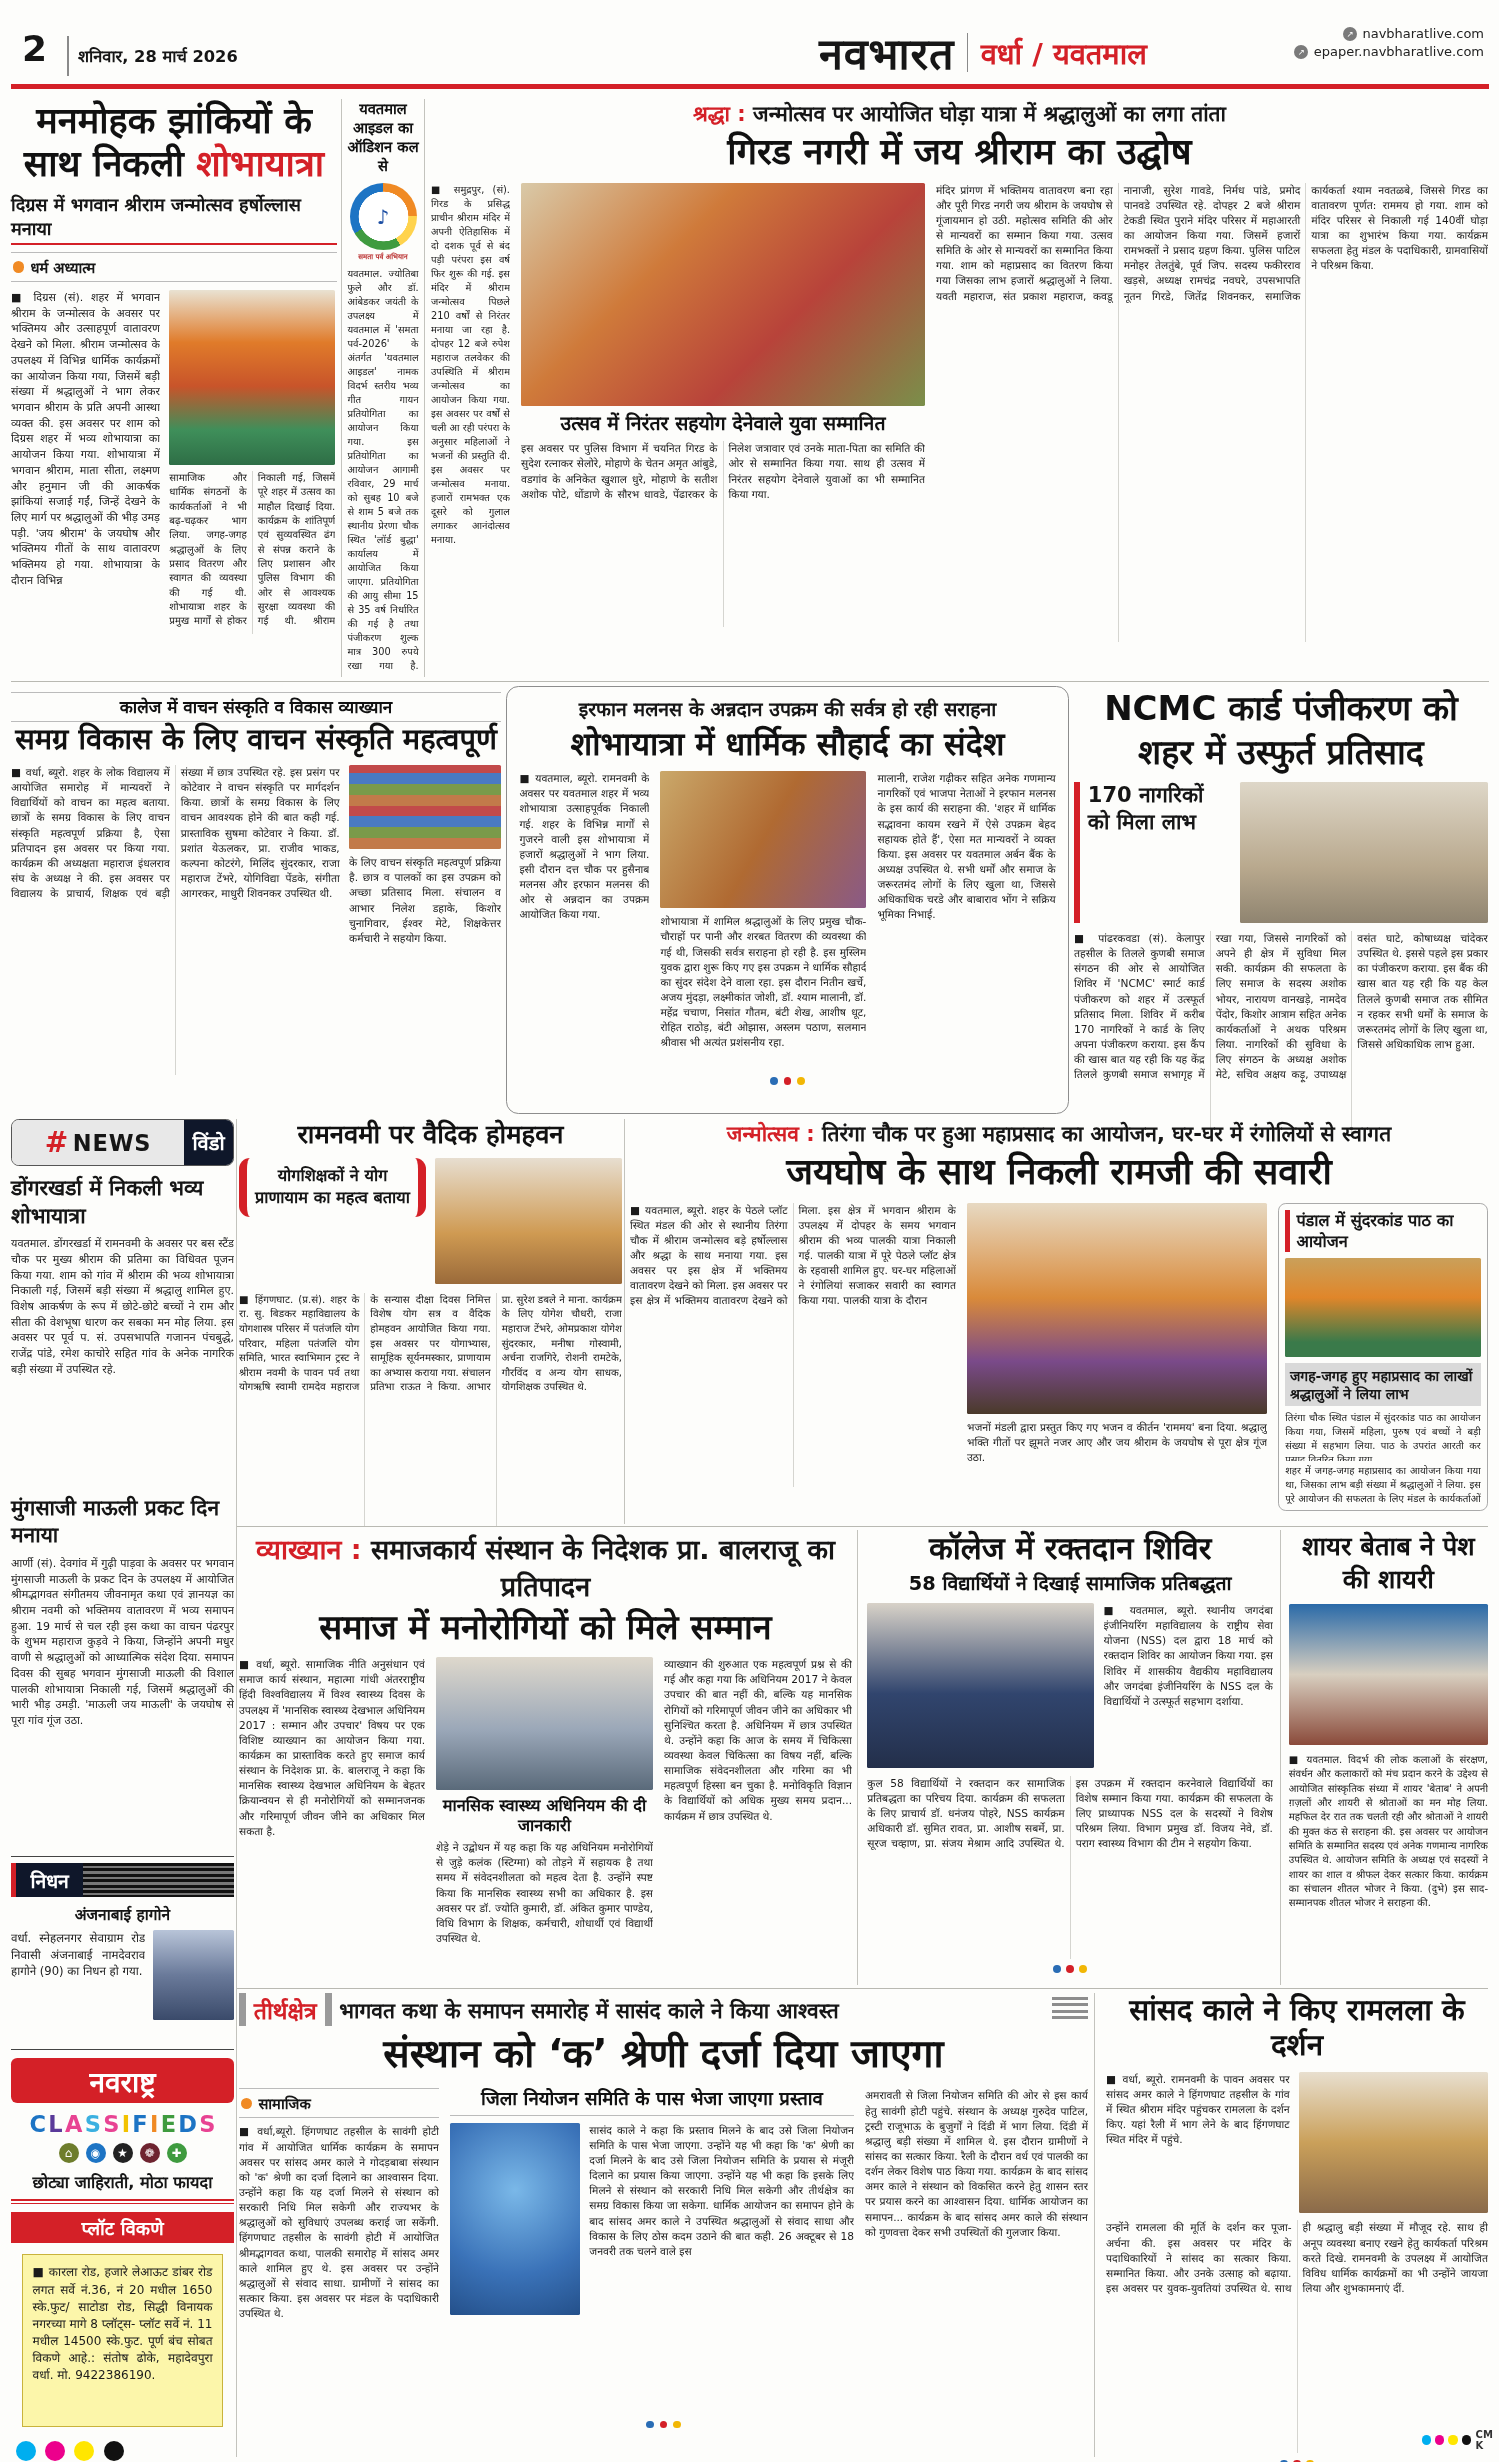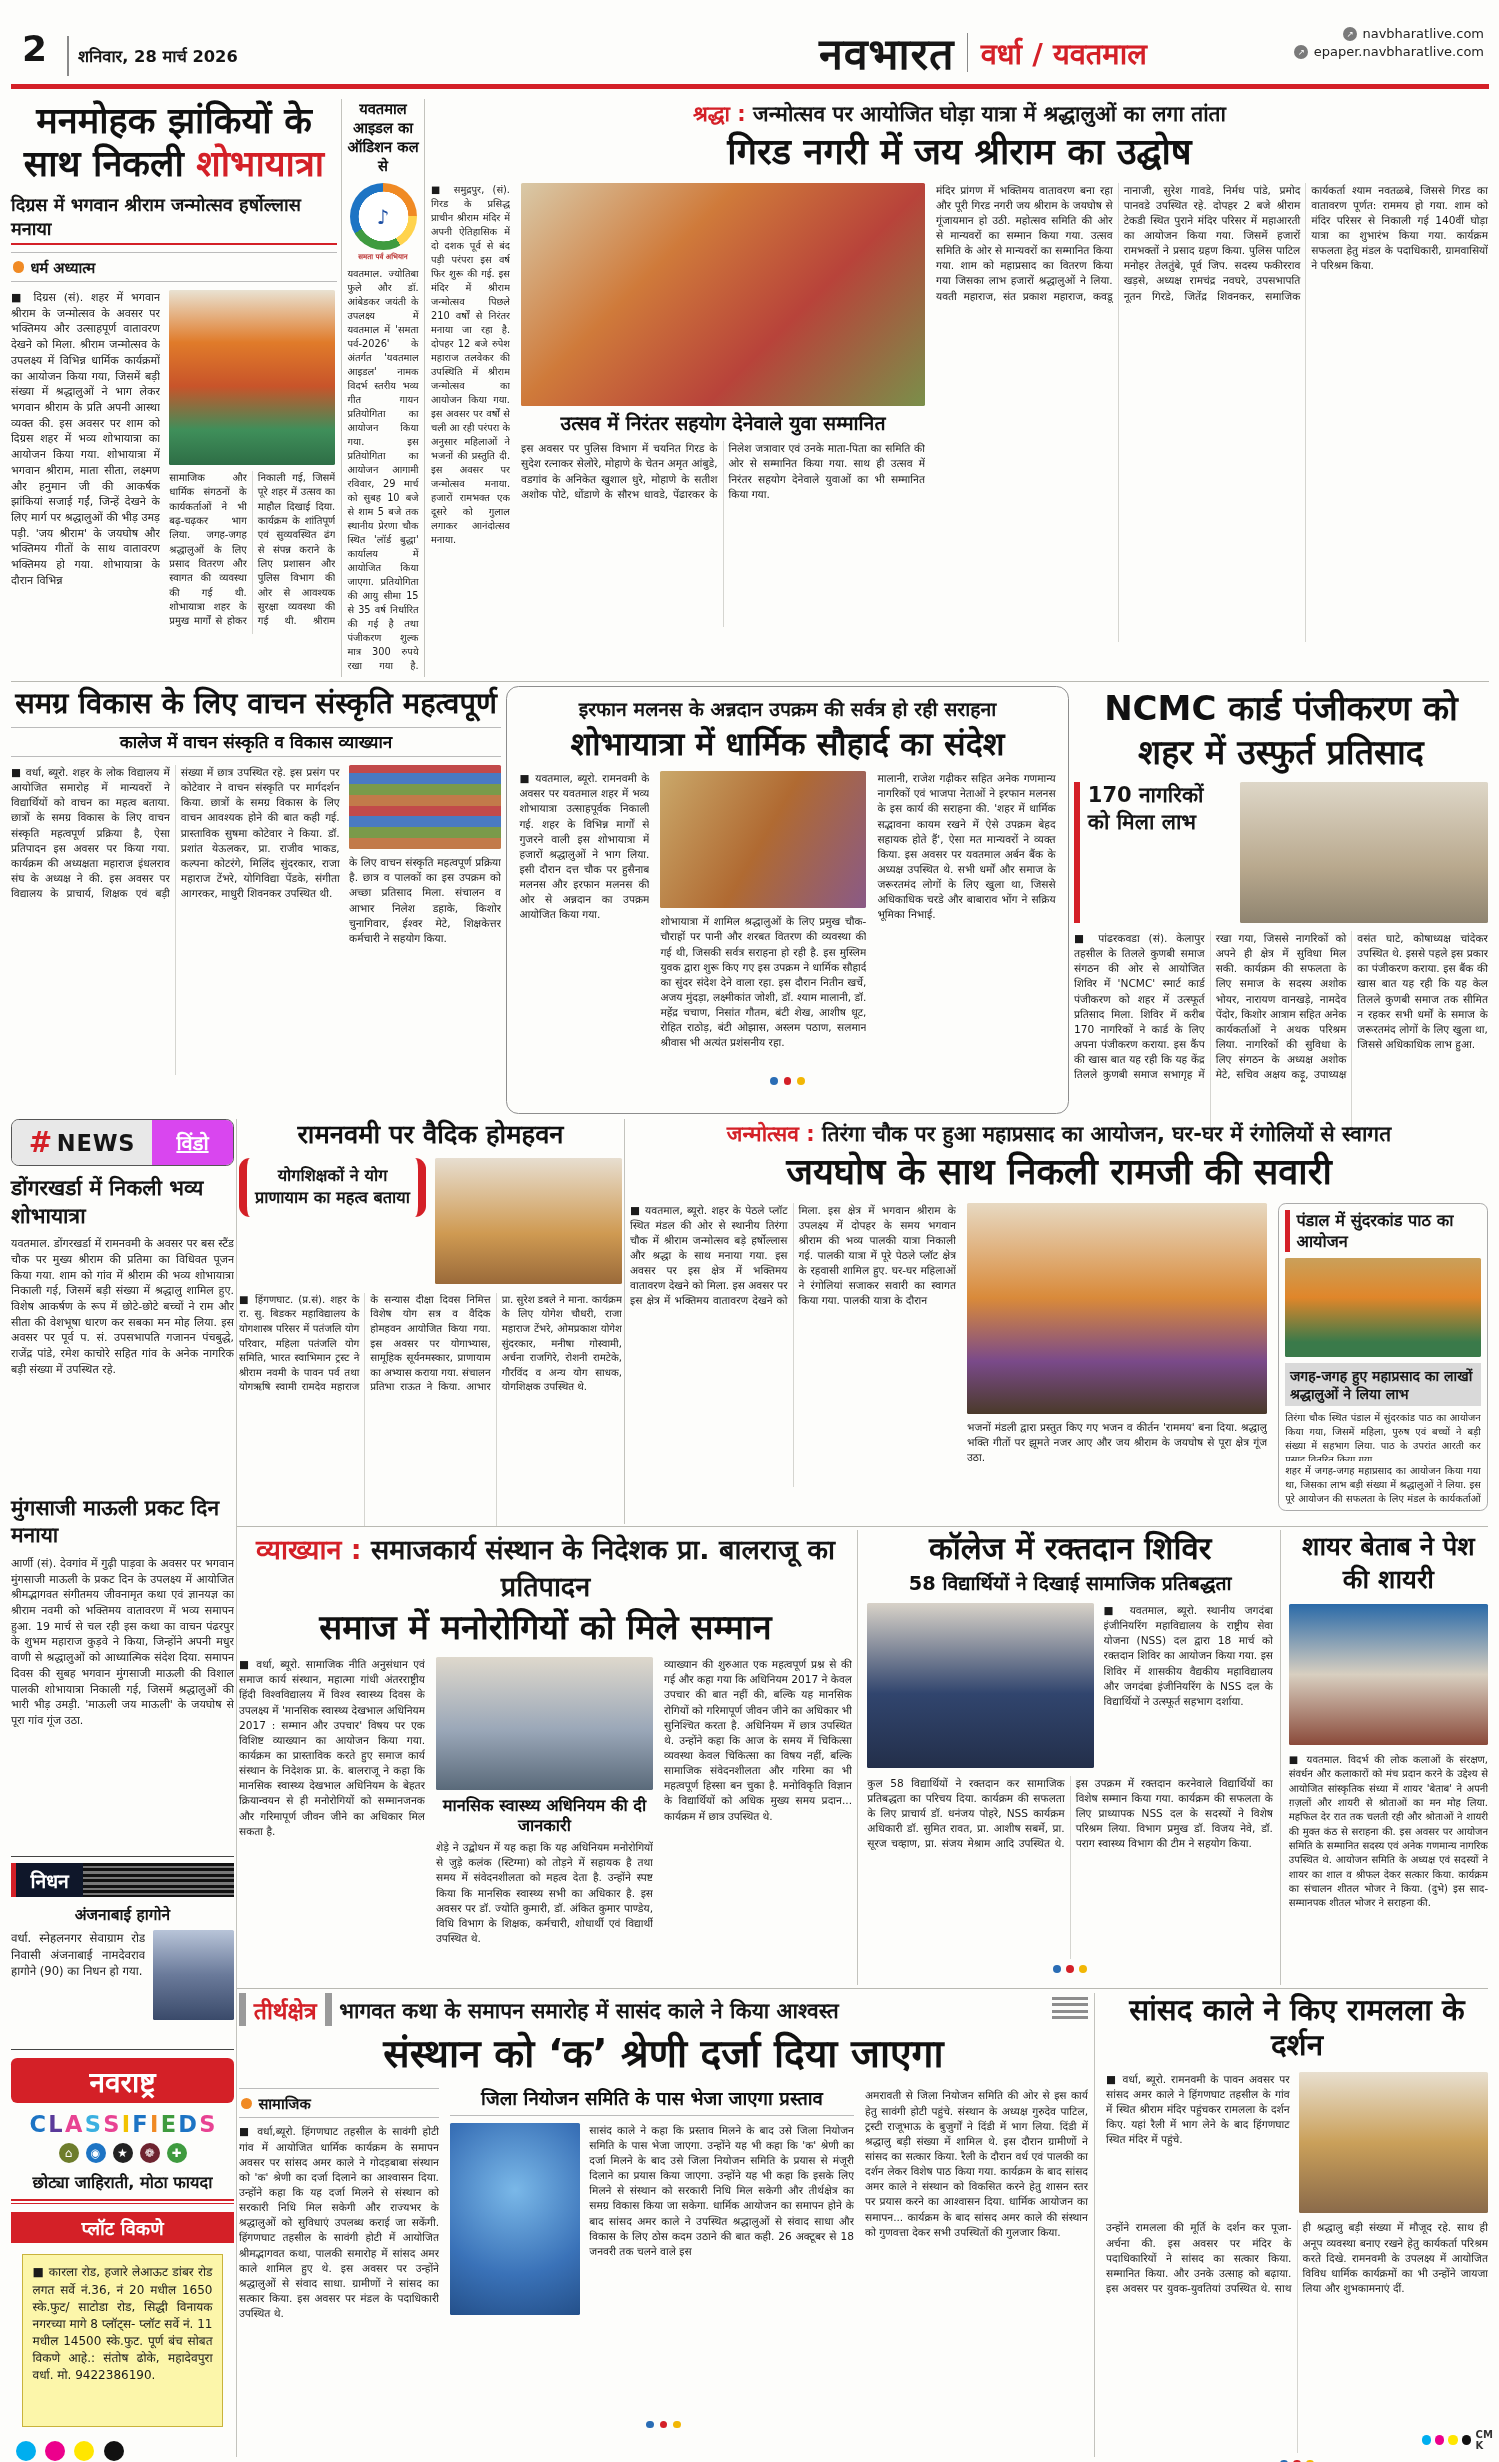"समग्र विकास के लिए वाचन" div.hl { order: before "कालेज में वाचन संस्कृति व" -> after "कालेज में वाचन संस्कृति व" }
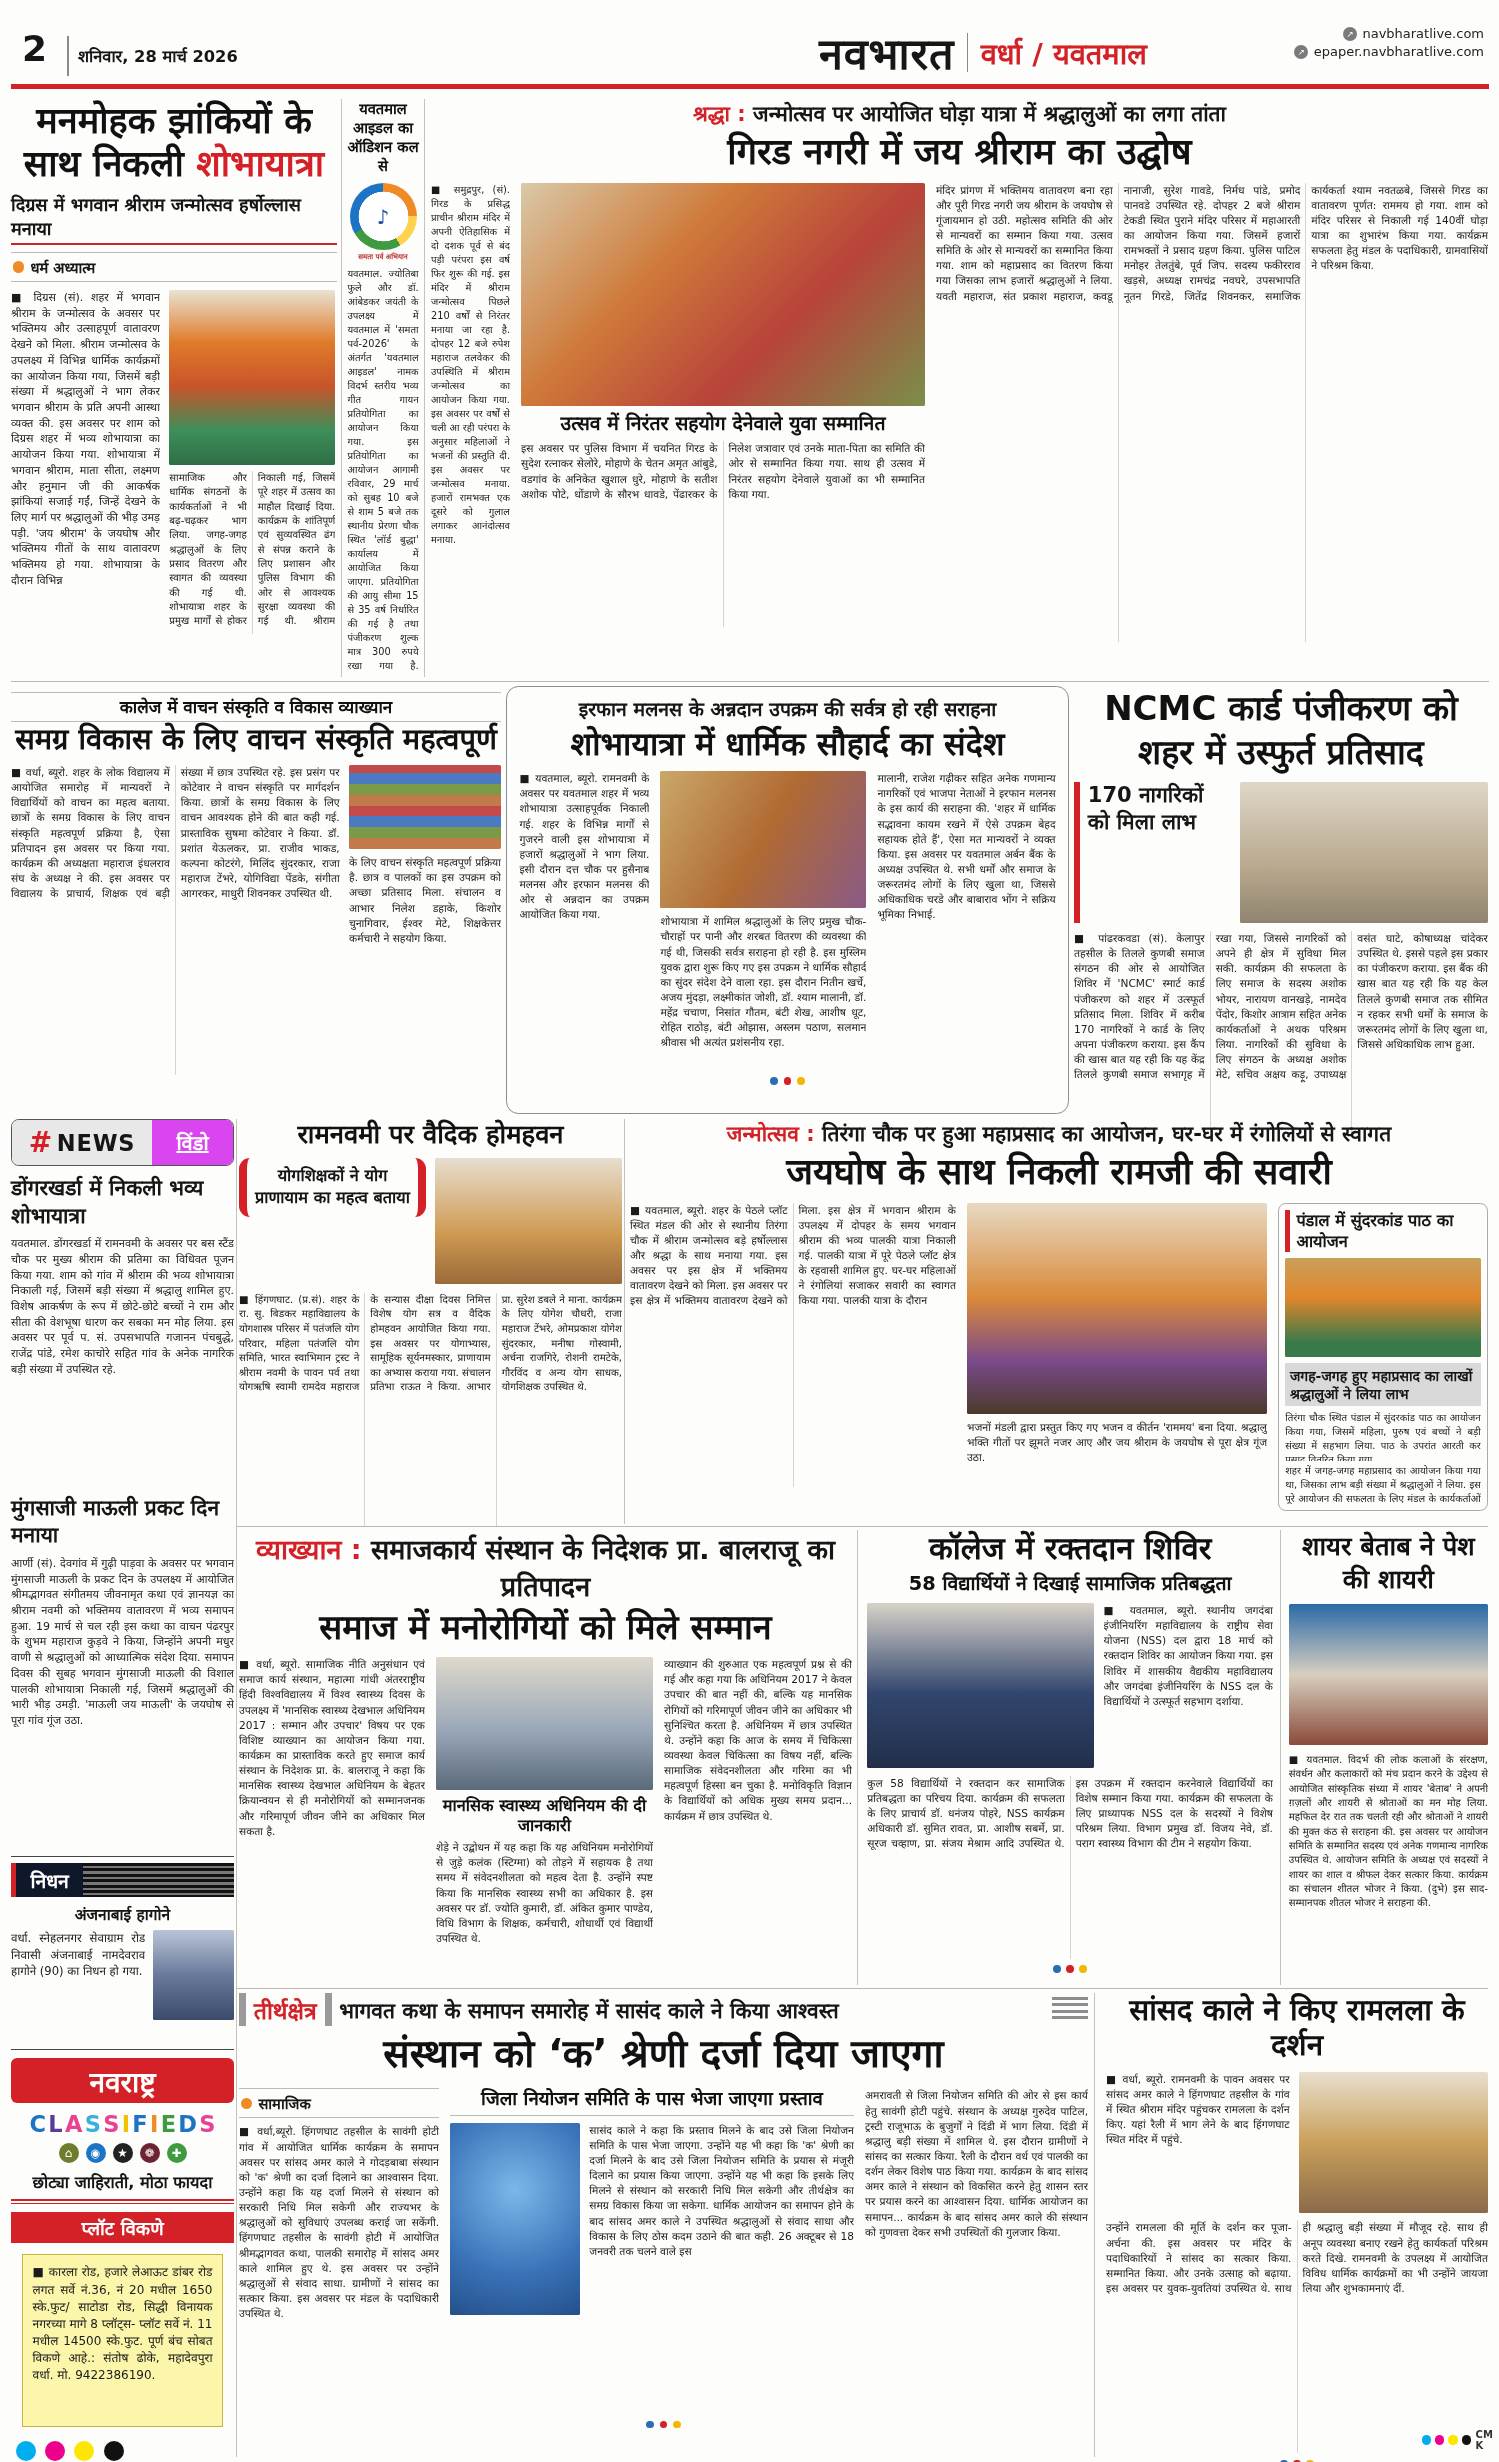"विंडो" div { background: #d946ef -> #0f172a; text-decoration: underline -> none; width: 81px -> 49px }
